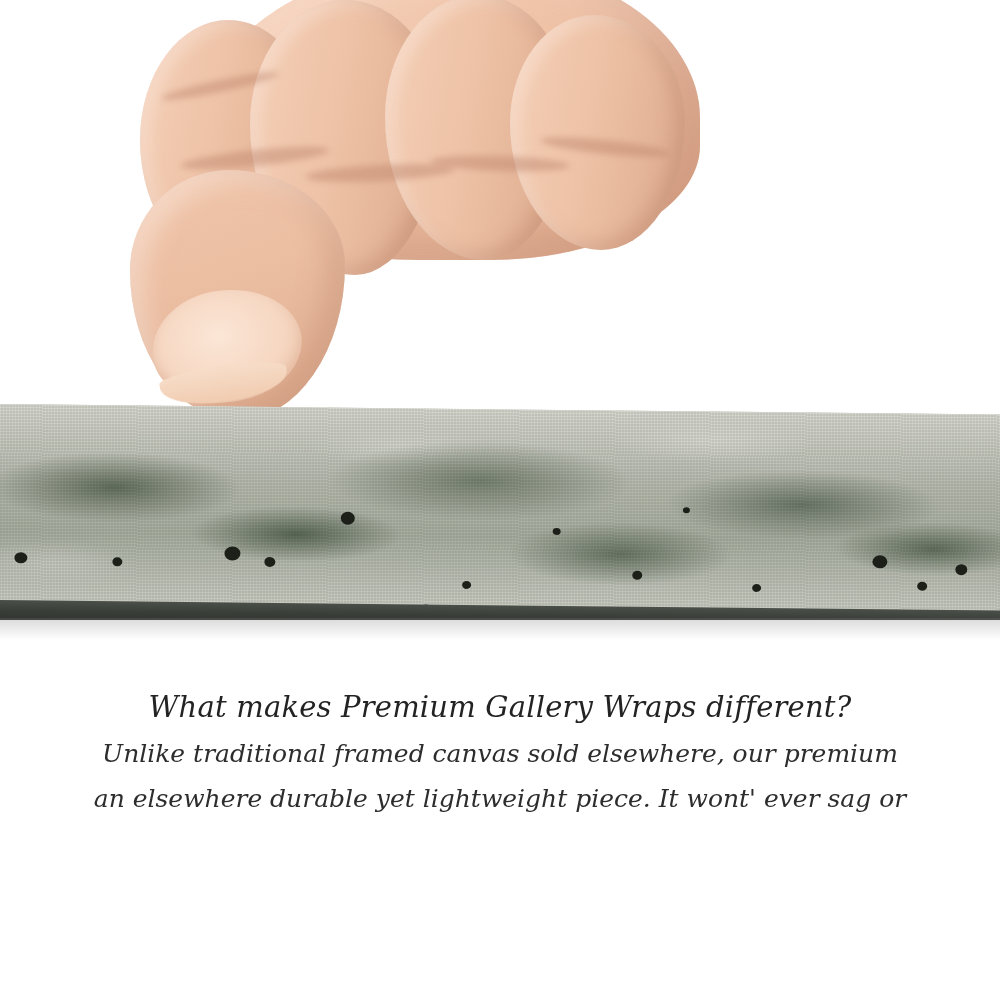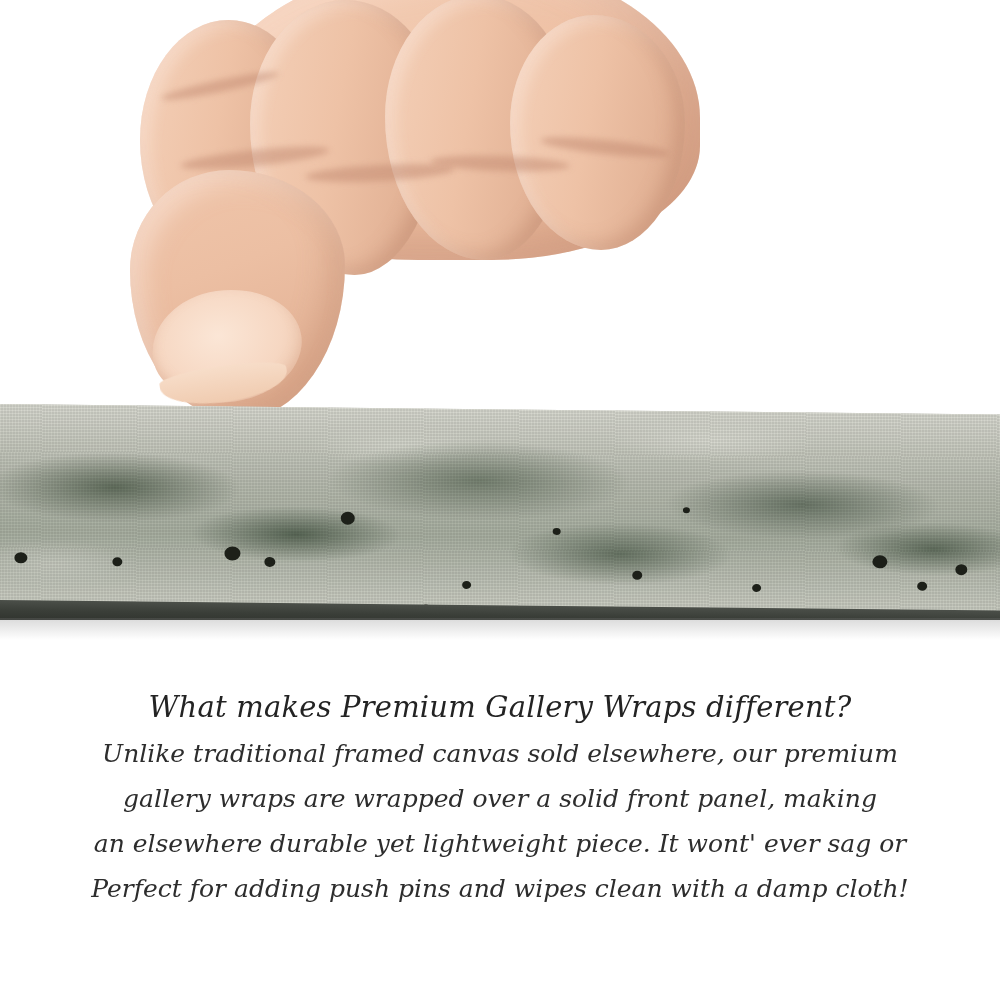"gallery wraps are wrapped over" p { html: <p>gallery wraps are wrapped over a solid front panel, making</p> -> none }
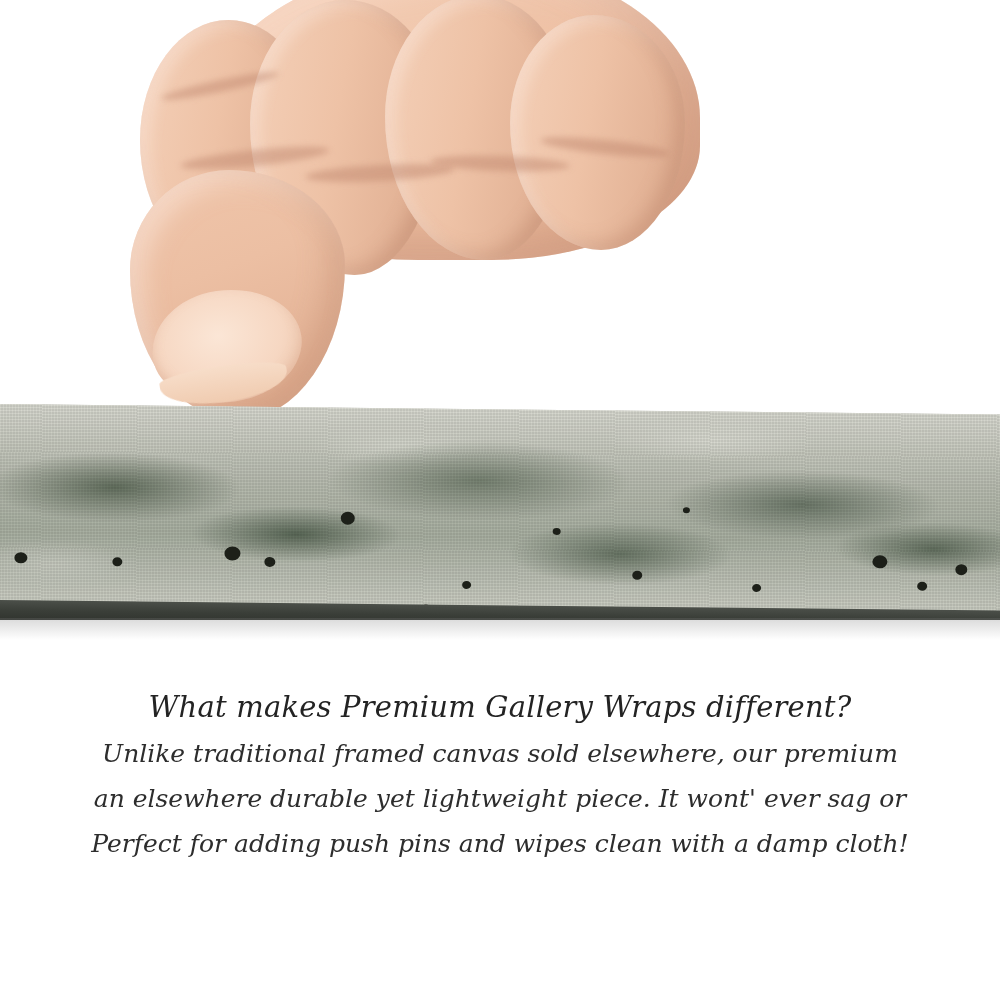"Perfect for adding push pins" p { html: <p>Perfect for adding push pins and wipes clean with a damp cloth!</p> -> none }
